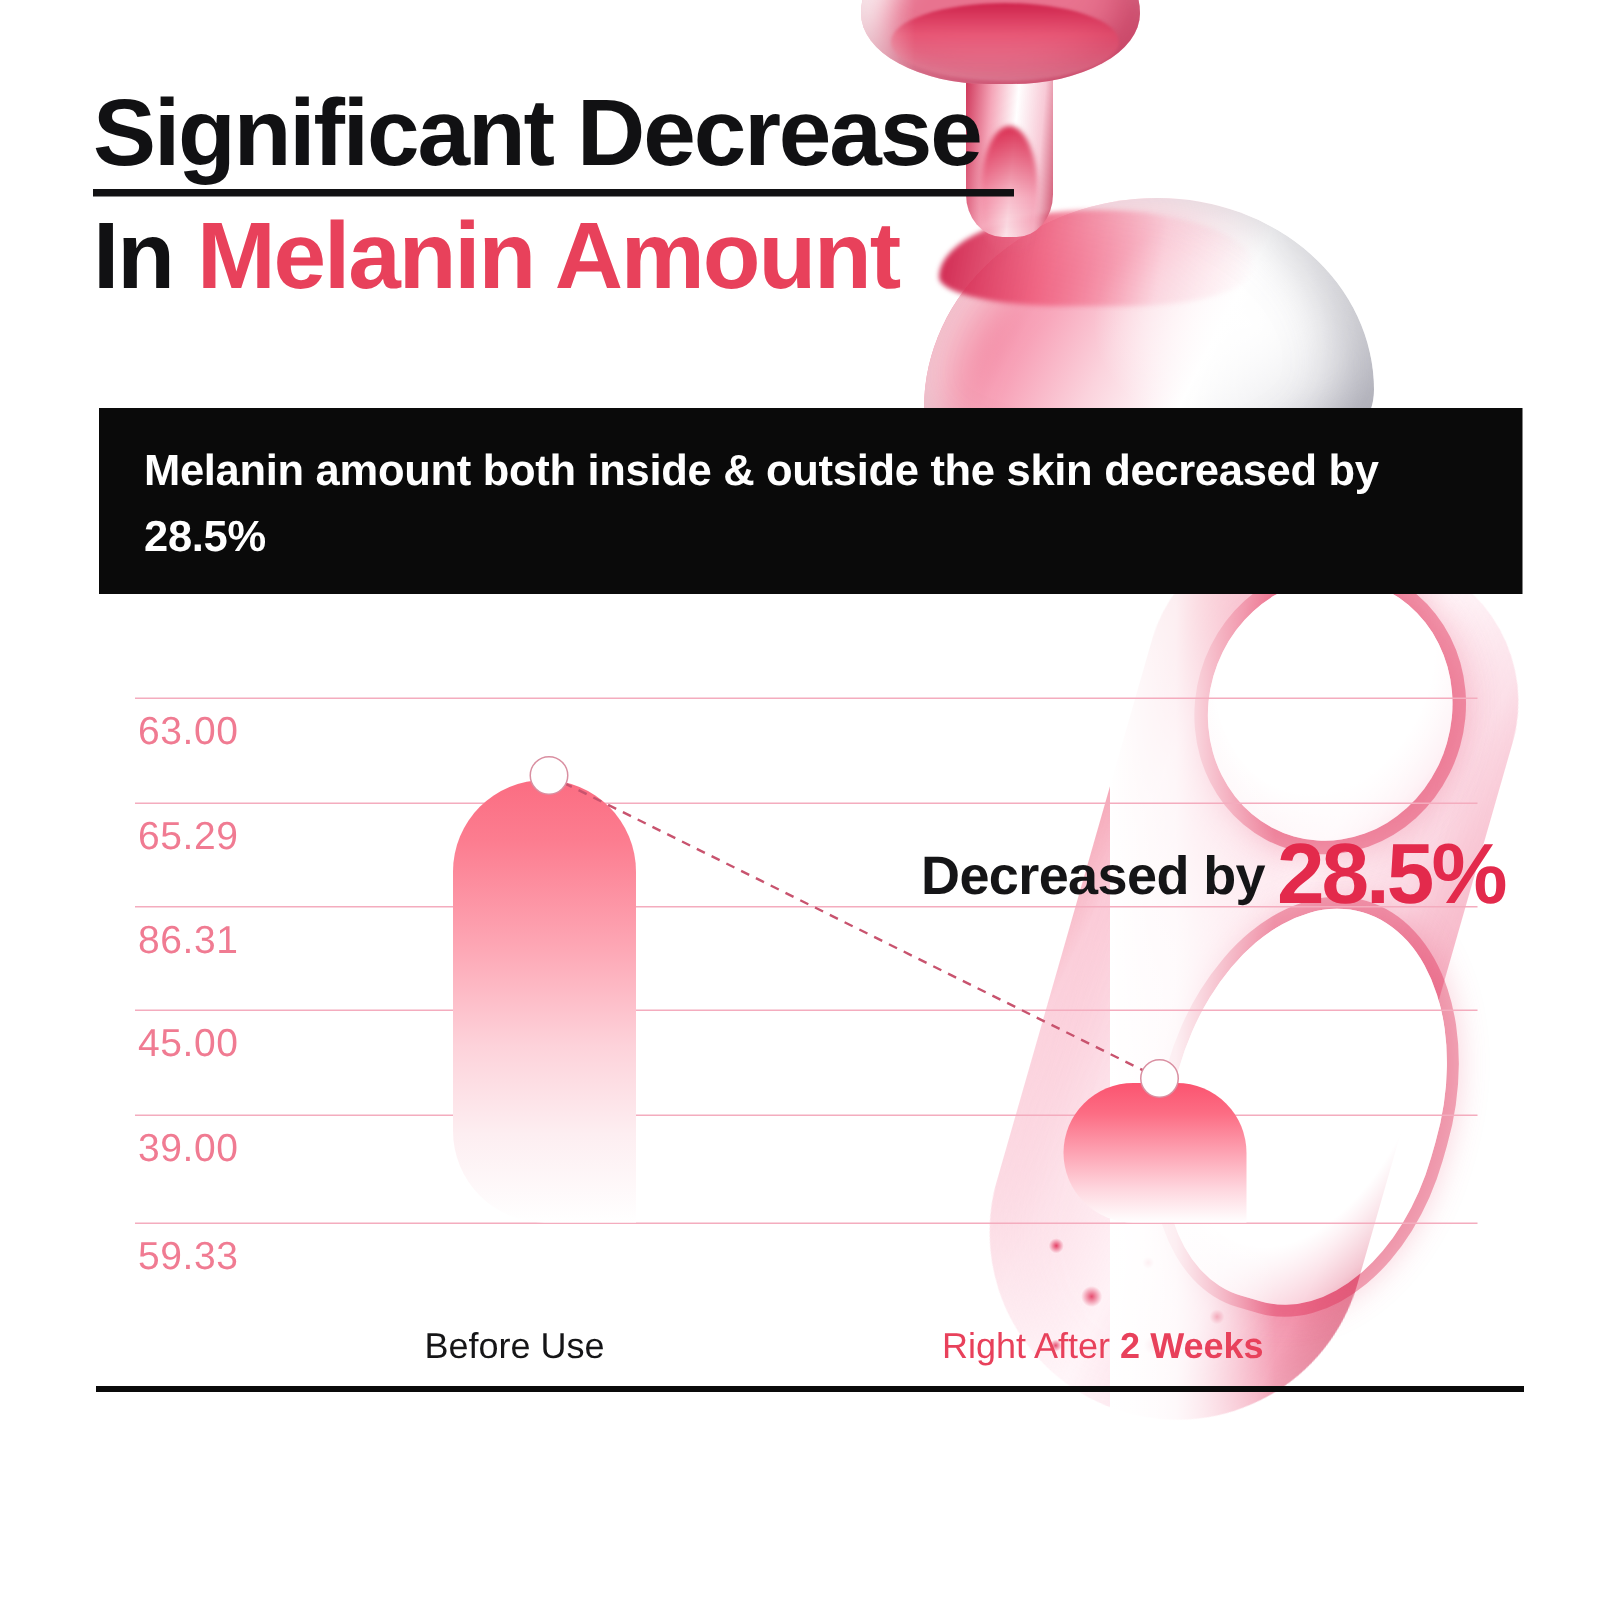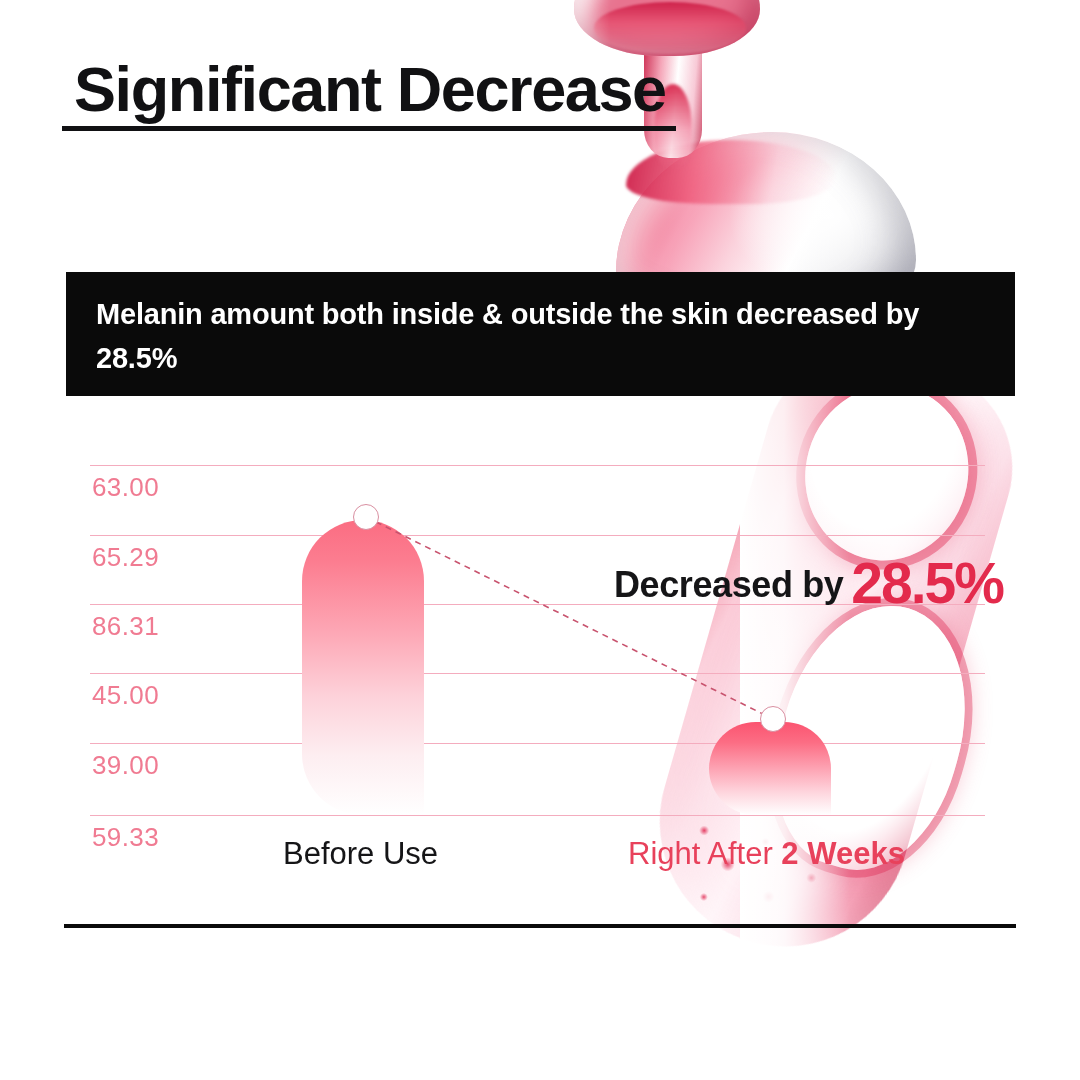"Significant Decrease" .headline .line1 { margin-left: 12px -> none }
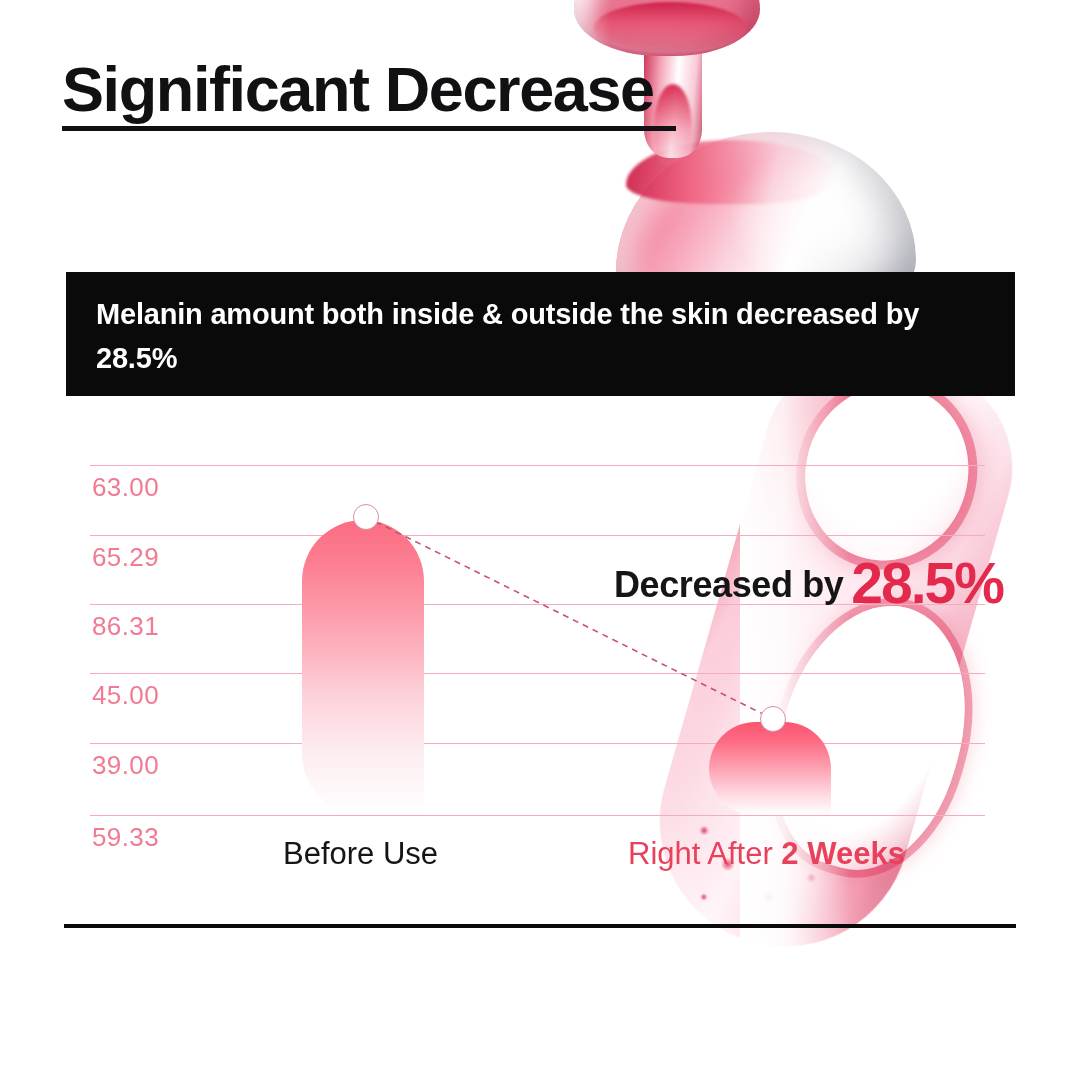"In Melanin Amount" div.line2 { html: none -> <div><span>In </span><span>Melanin Amount</span></div> }
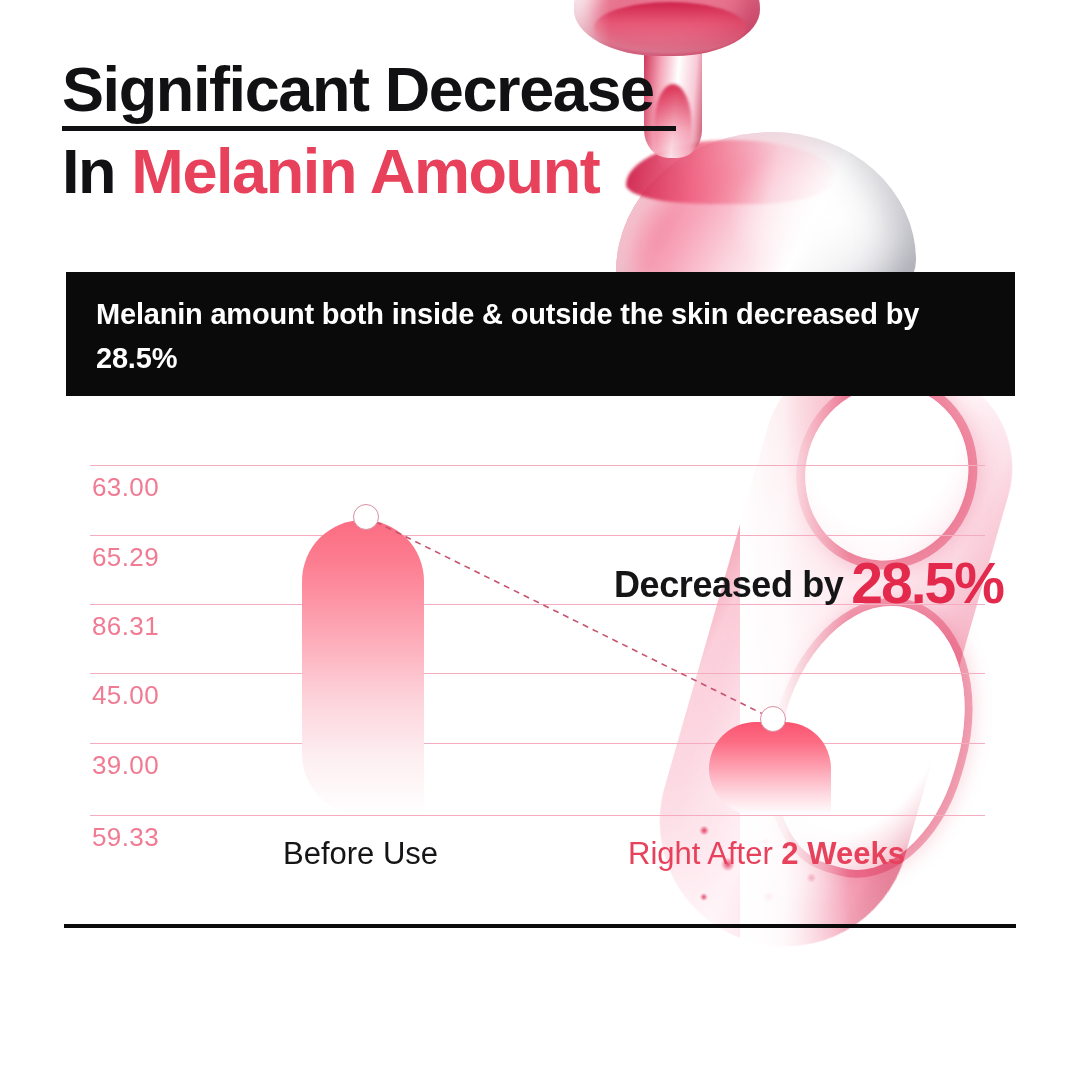"Before Use" .xlabel { font-size: 31px -> 24px; margin-top: none -> 48px }
